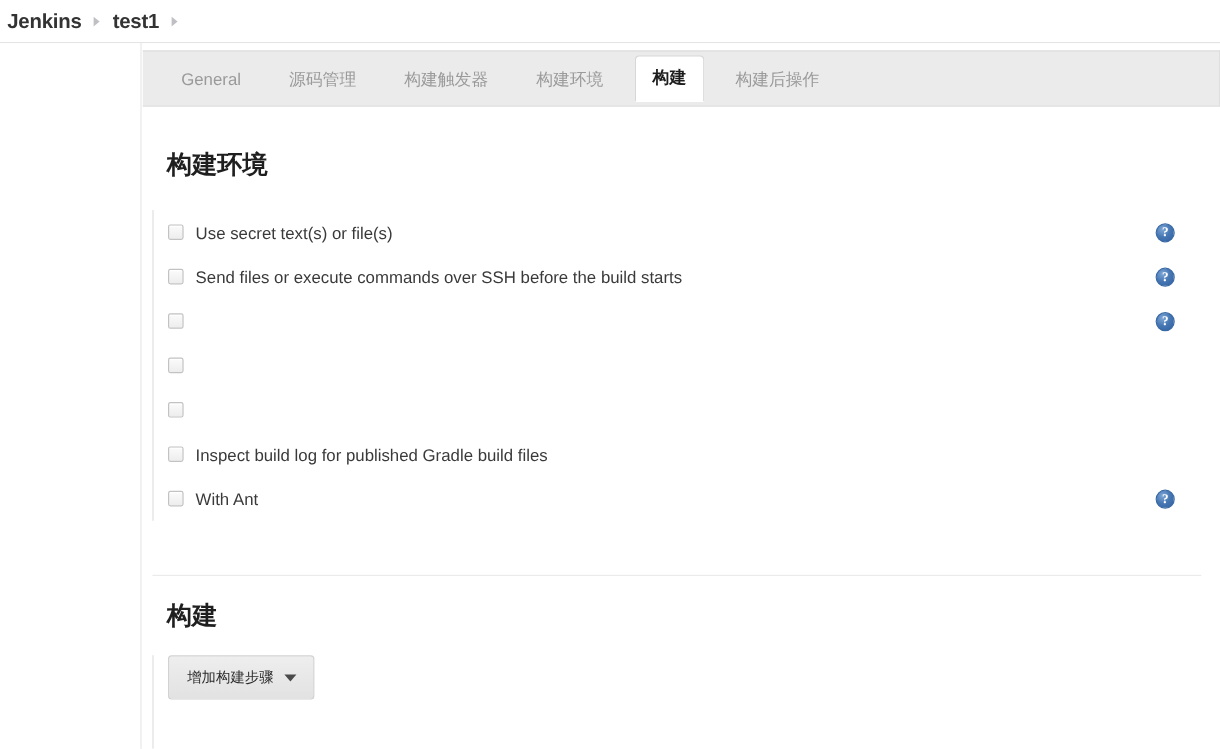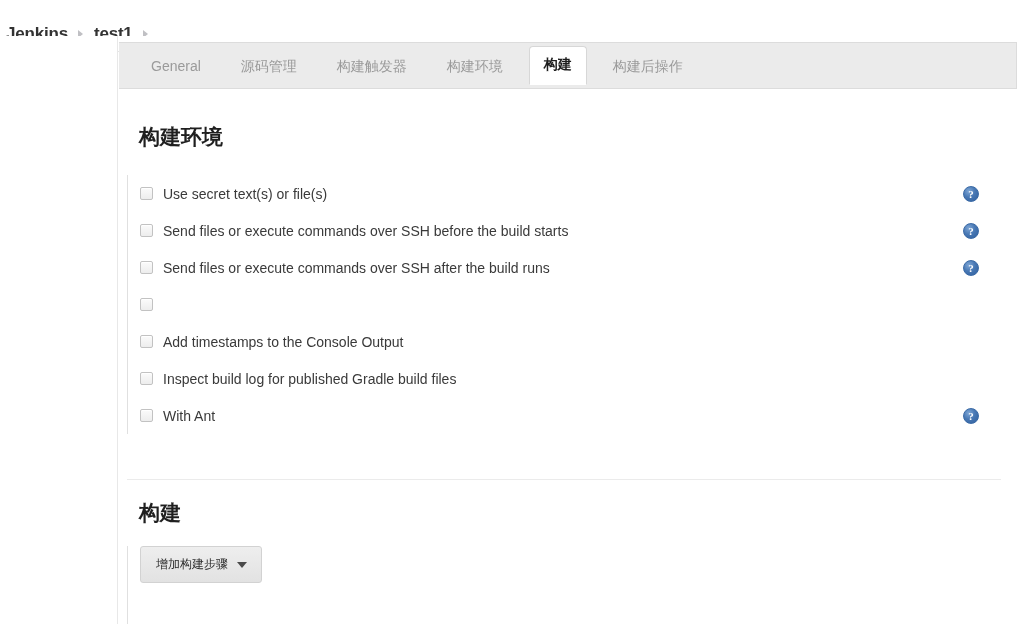"Jenkins" #breadcrumb-bar { top: 16px -> 0 }
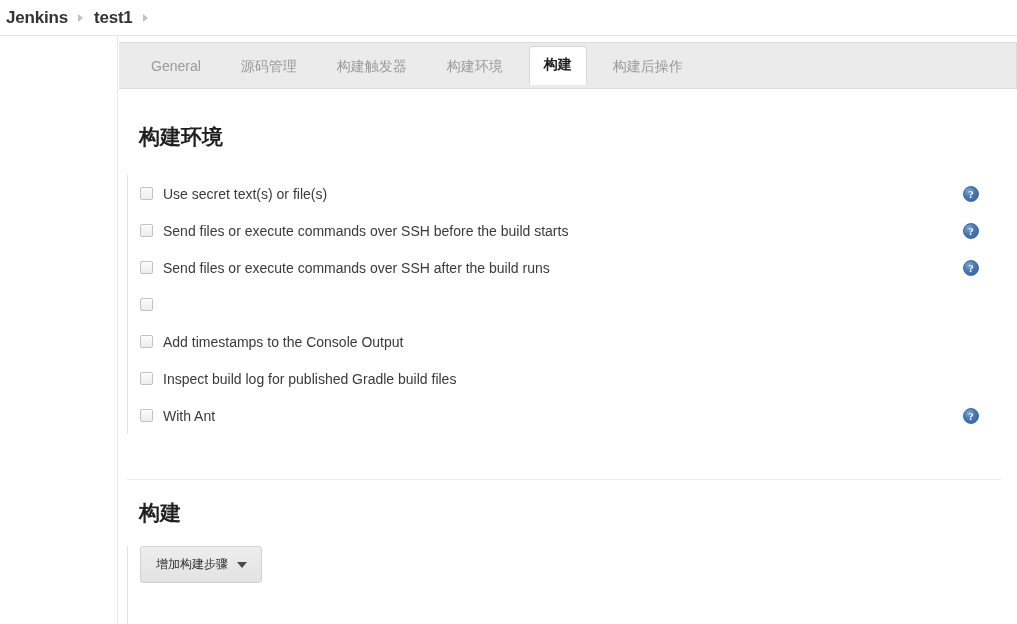"Send files or execute commands over SSH after" span.opt-label { html: <span>Send files or execute commands over SSH after the build runs</span> -> none }
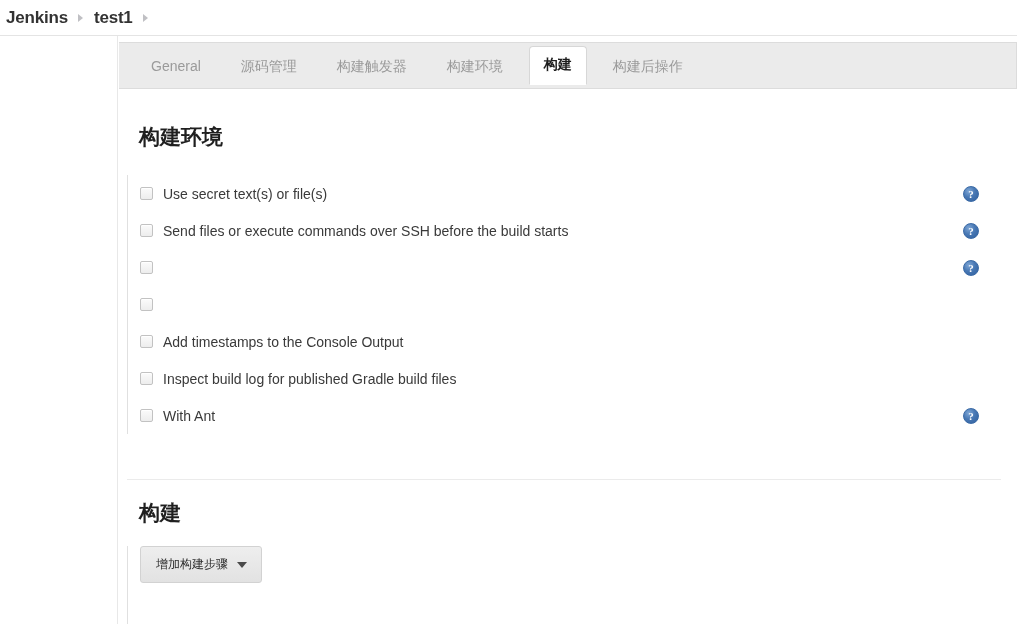"Add timestamps to the Console" span.opt-label { html: <span>Add timestamps to the Console Output</span> -> none }
